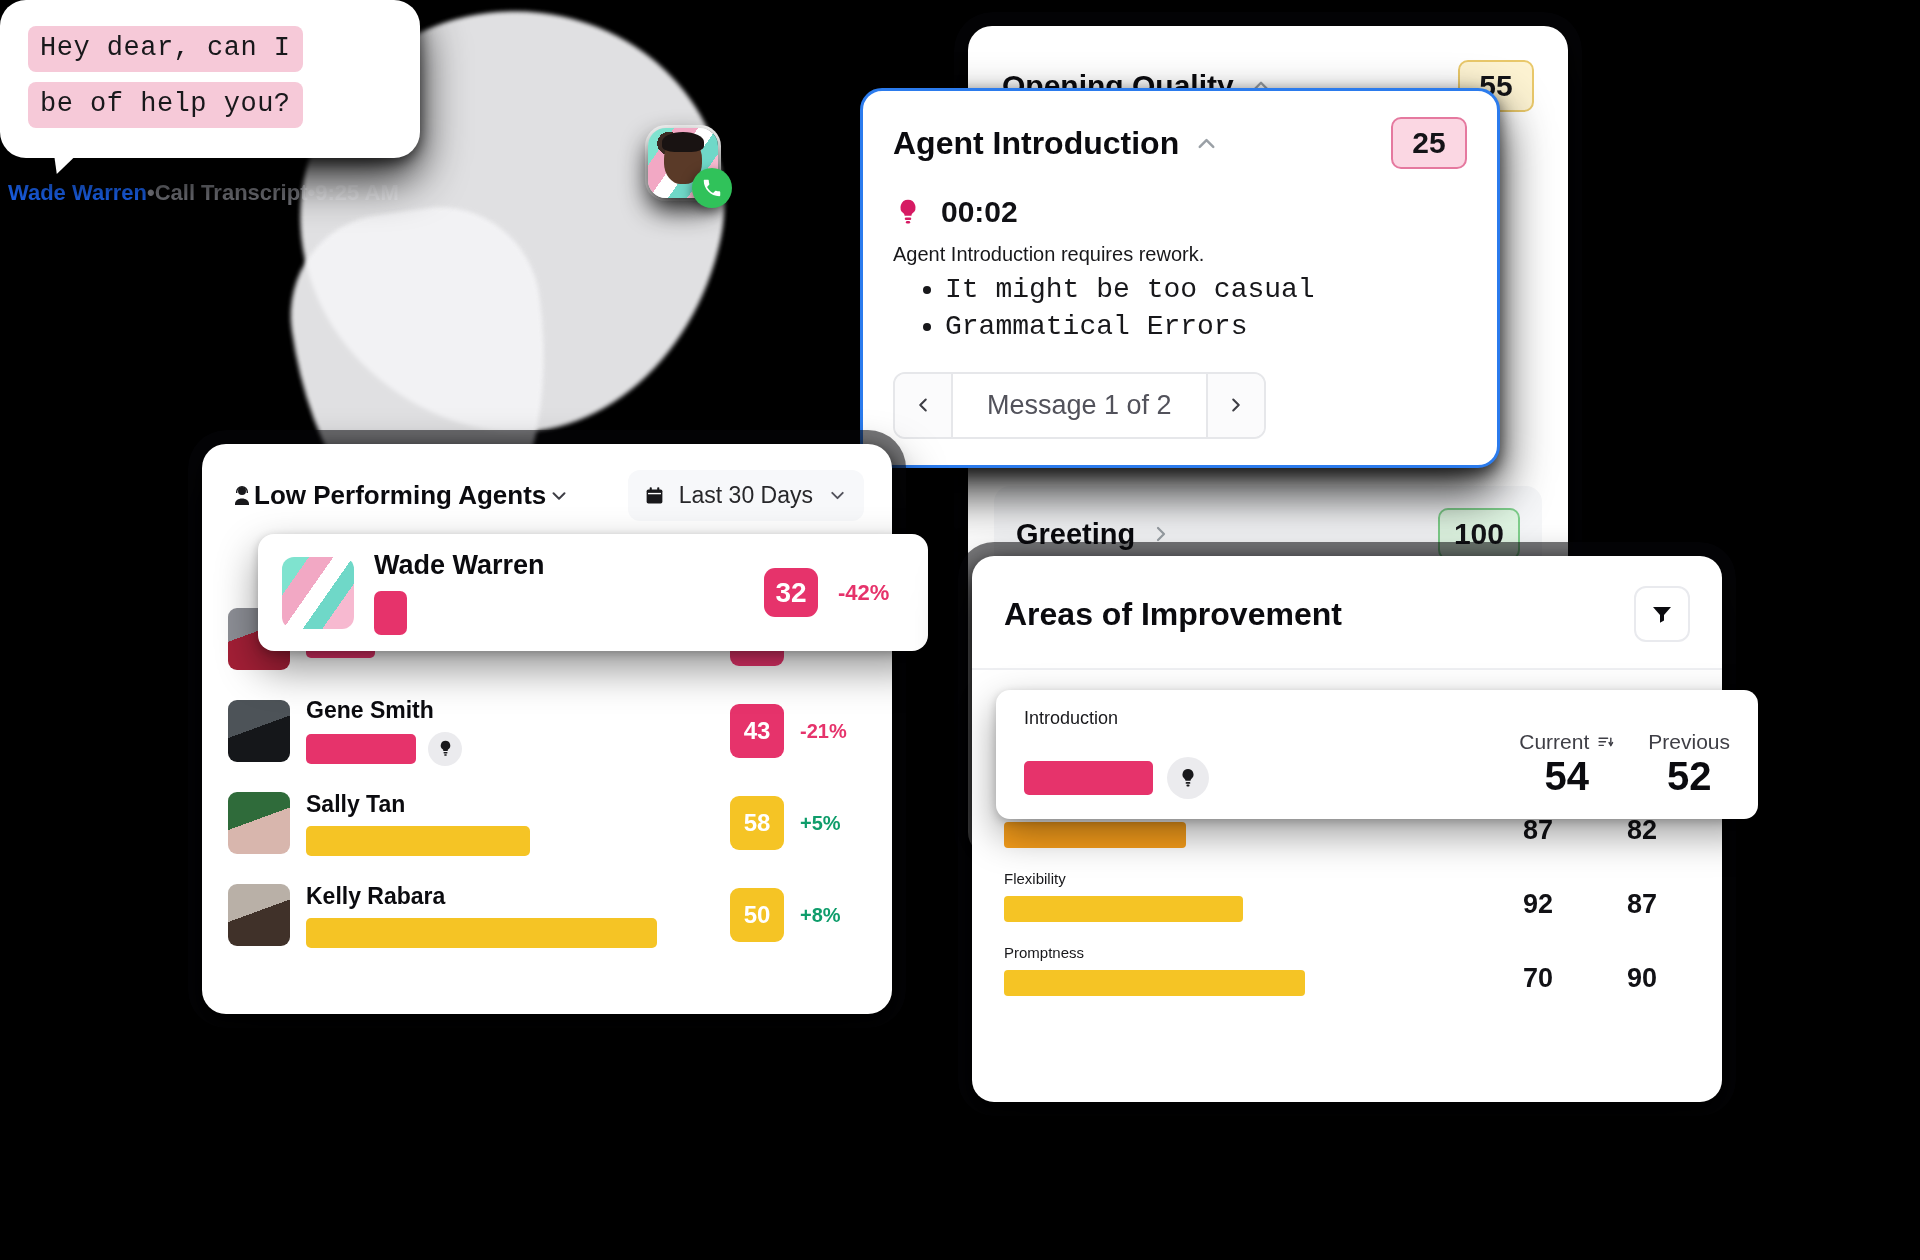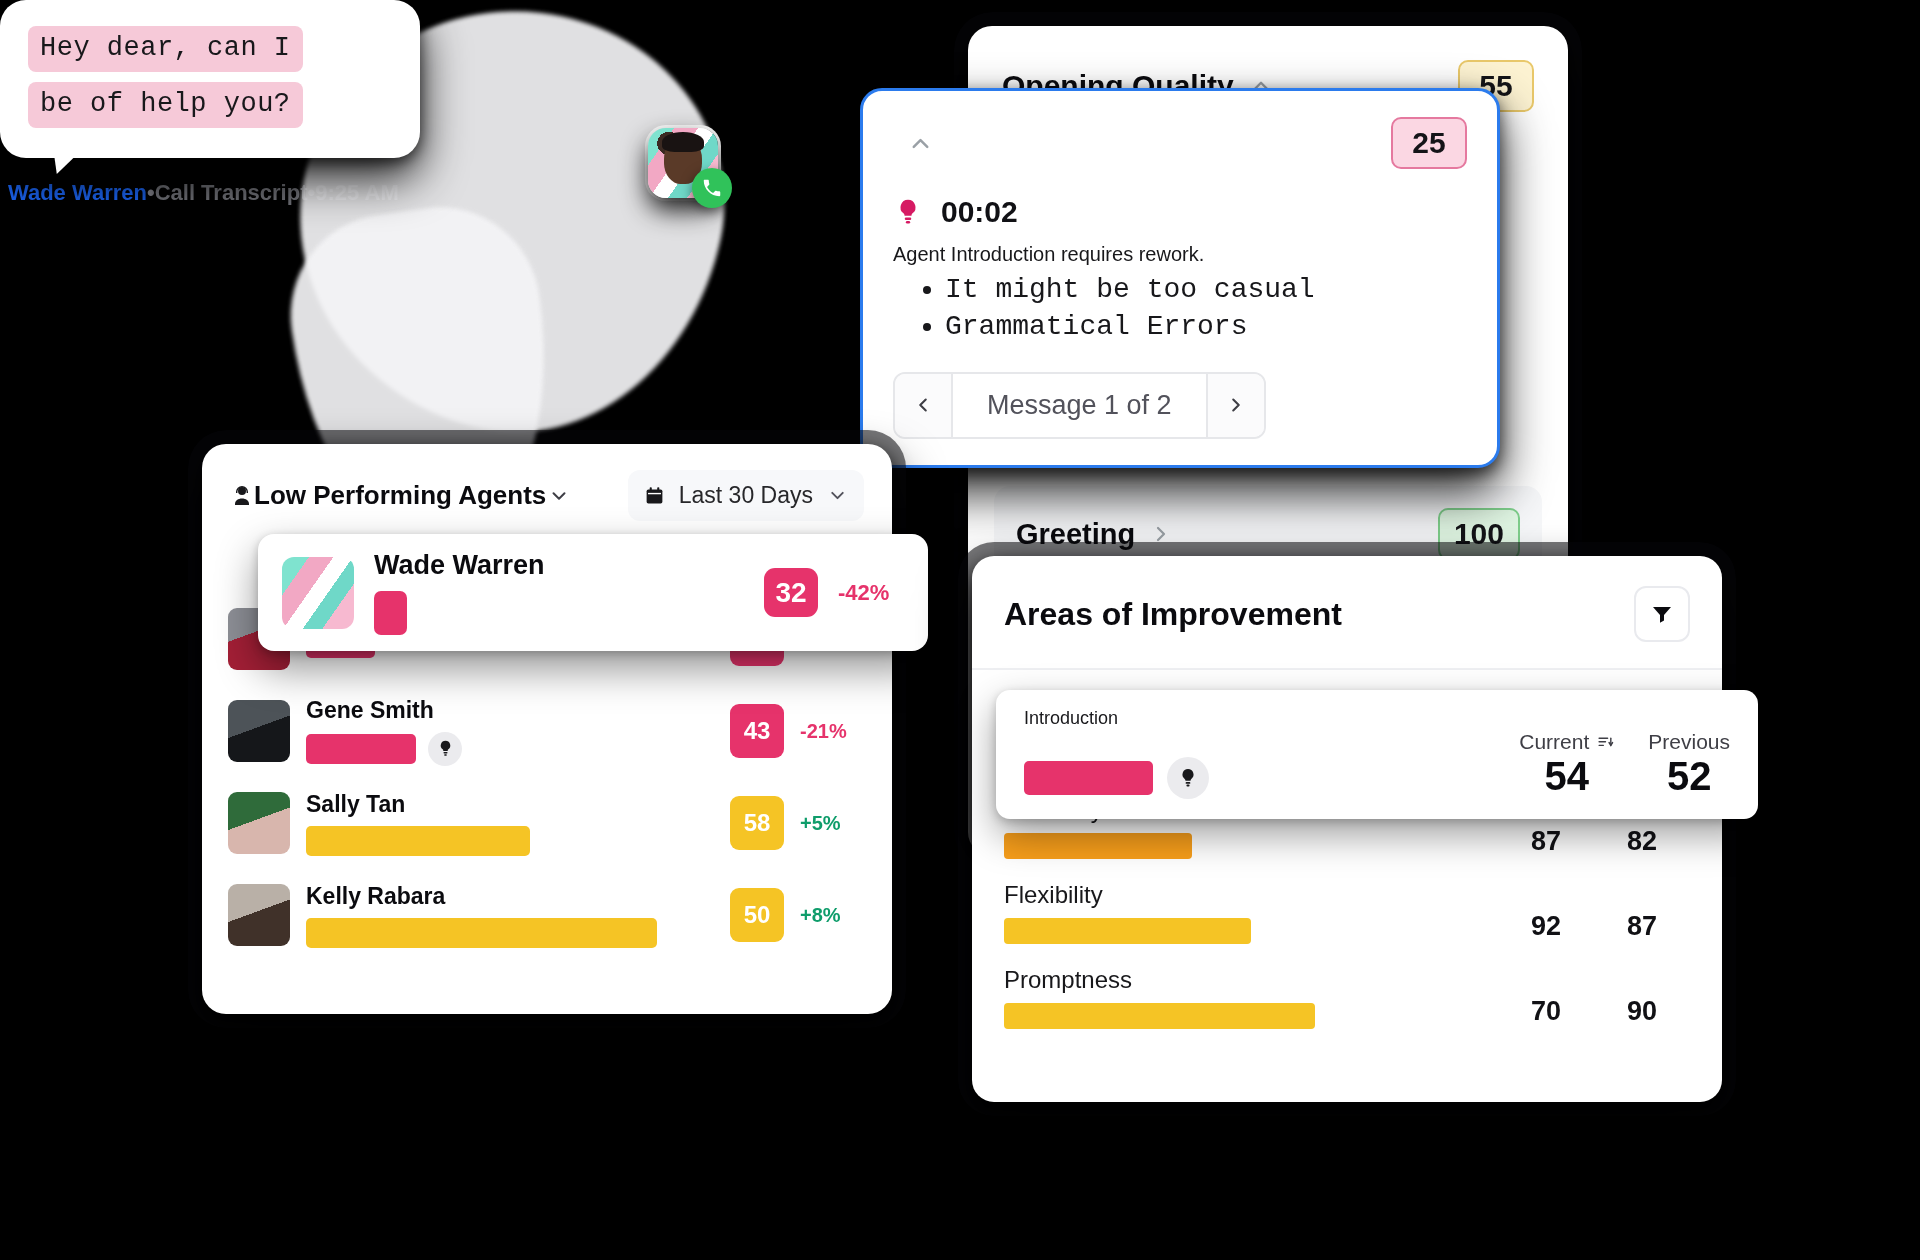"Agent Introduction" span { html: none -> <span>Agent Introduction</span> }
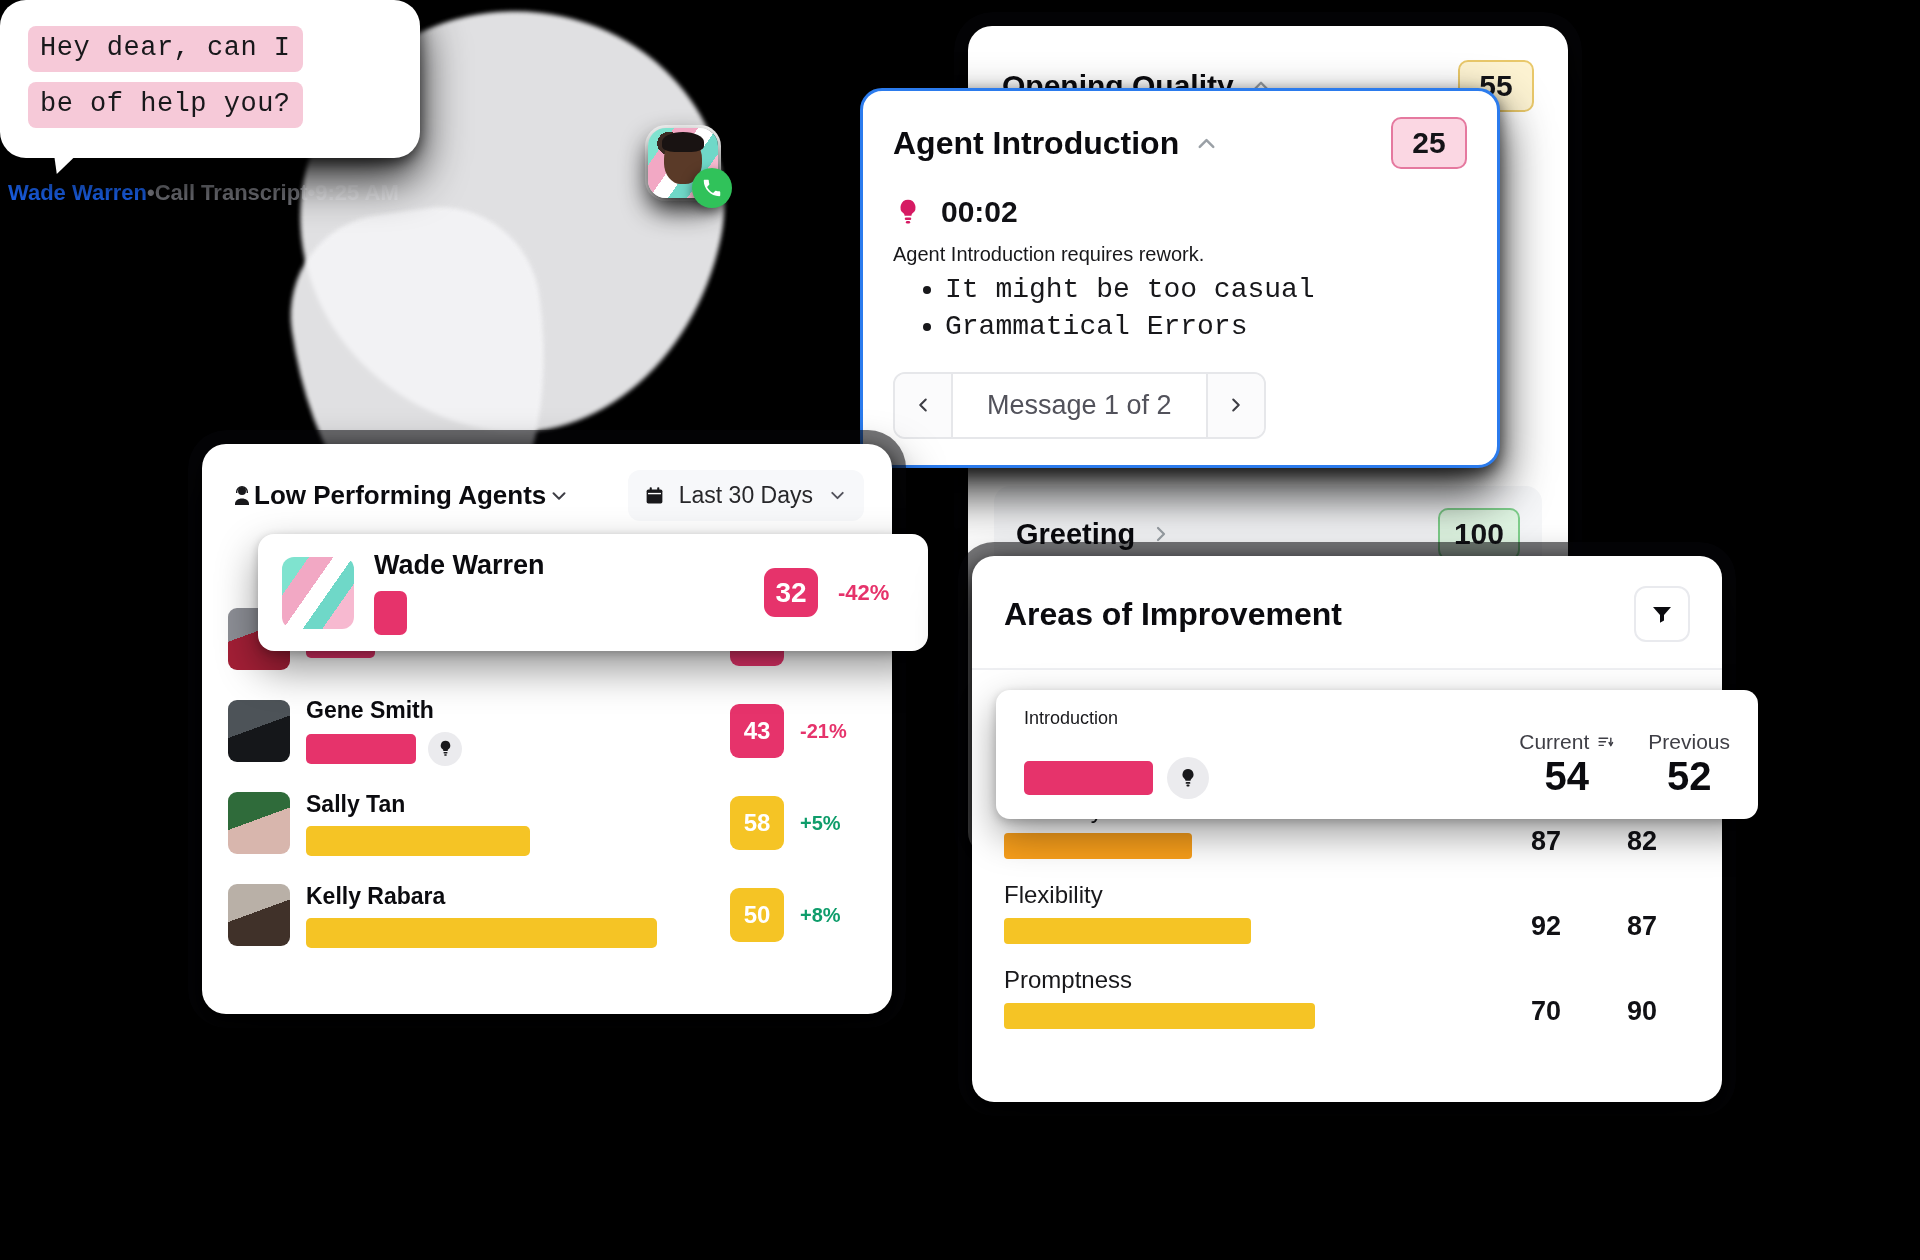"87" .metric { column-gap: none -> 8px }
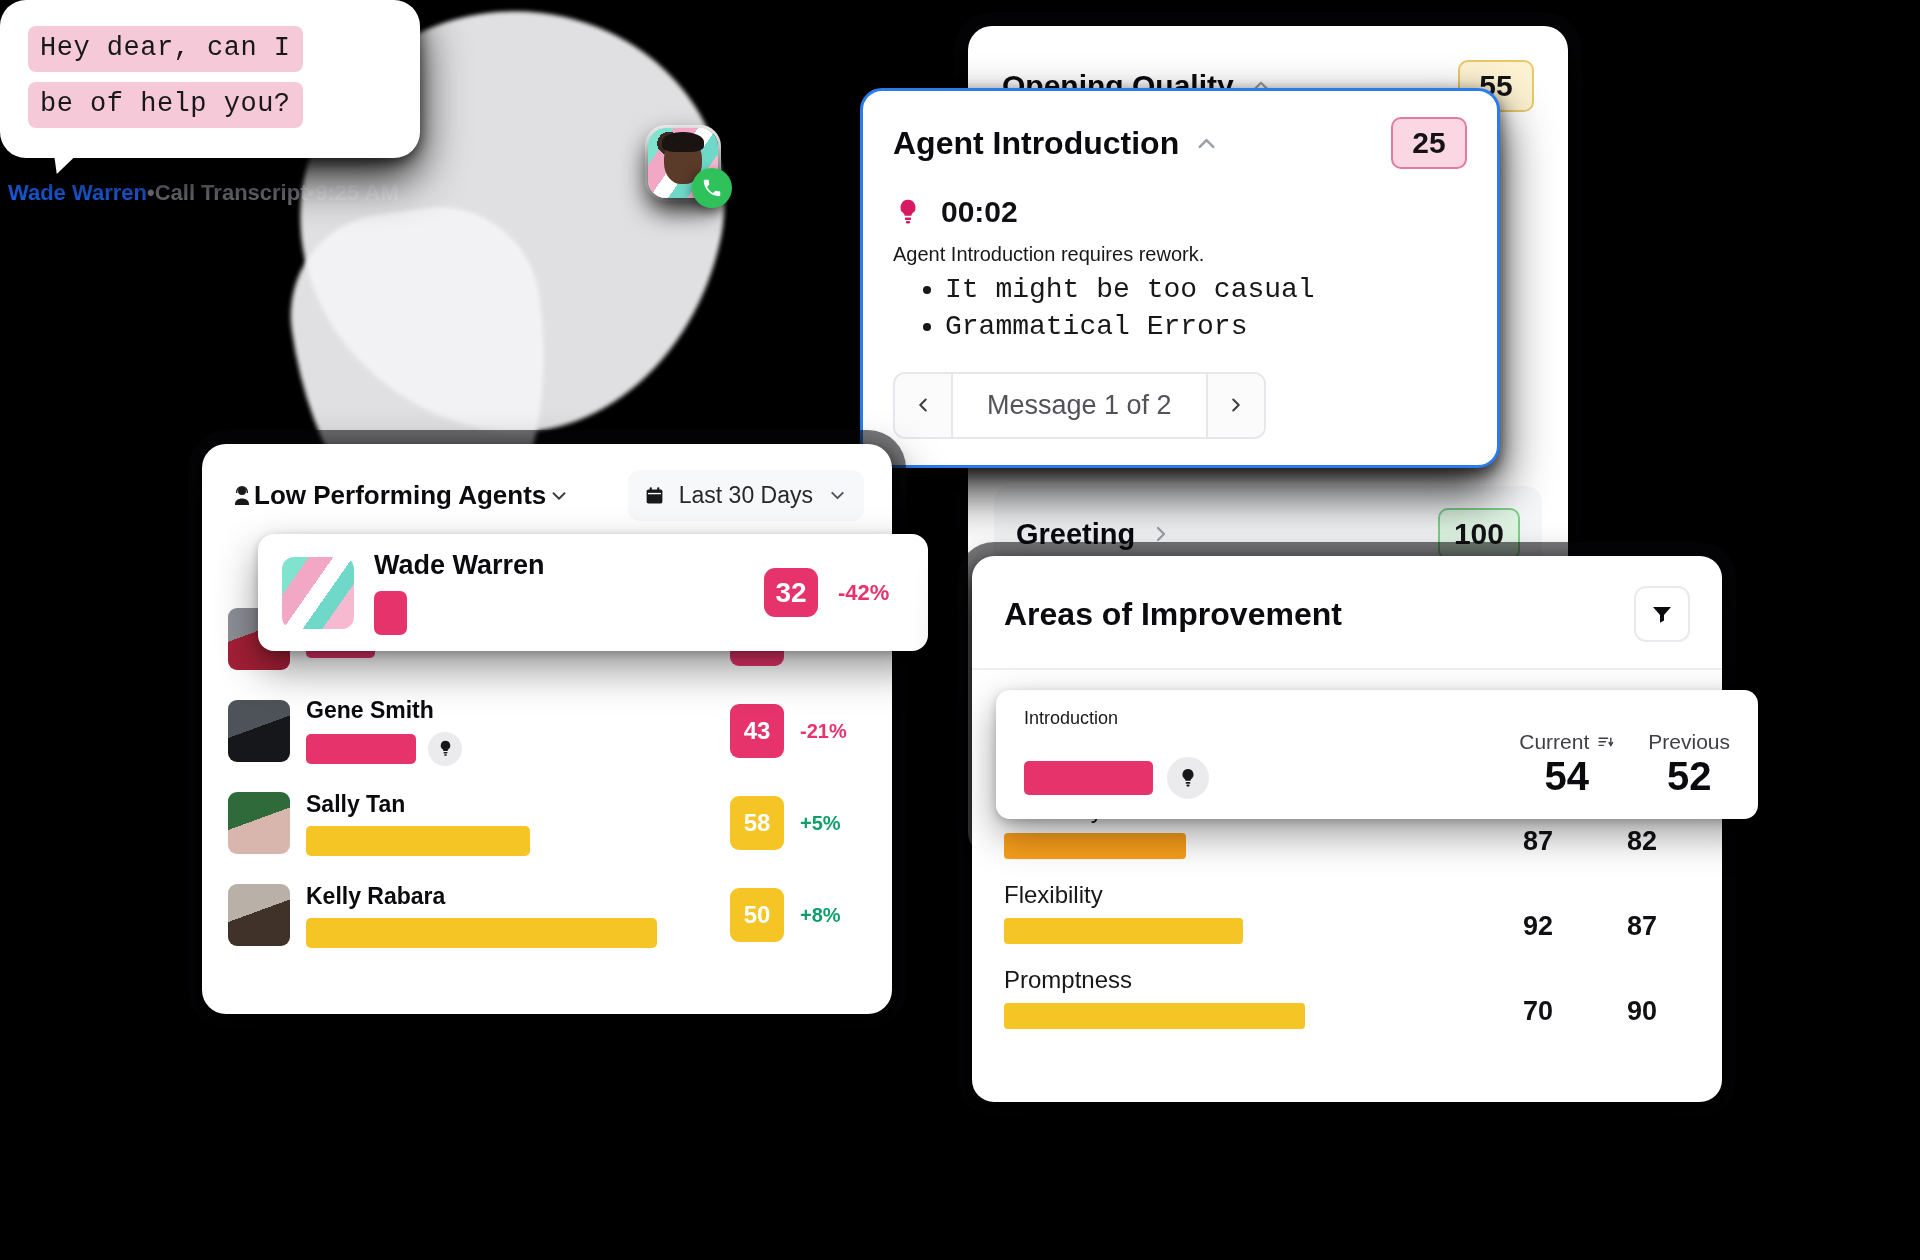"Flexibility" .m-name { font-size: 24px -> 15px }
